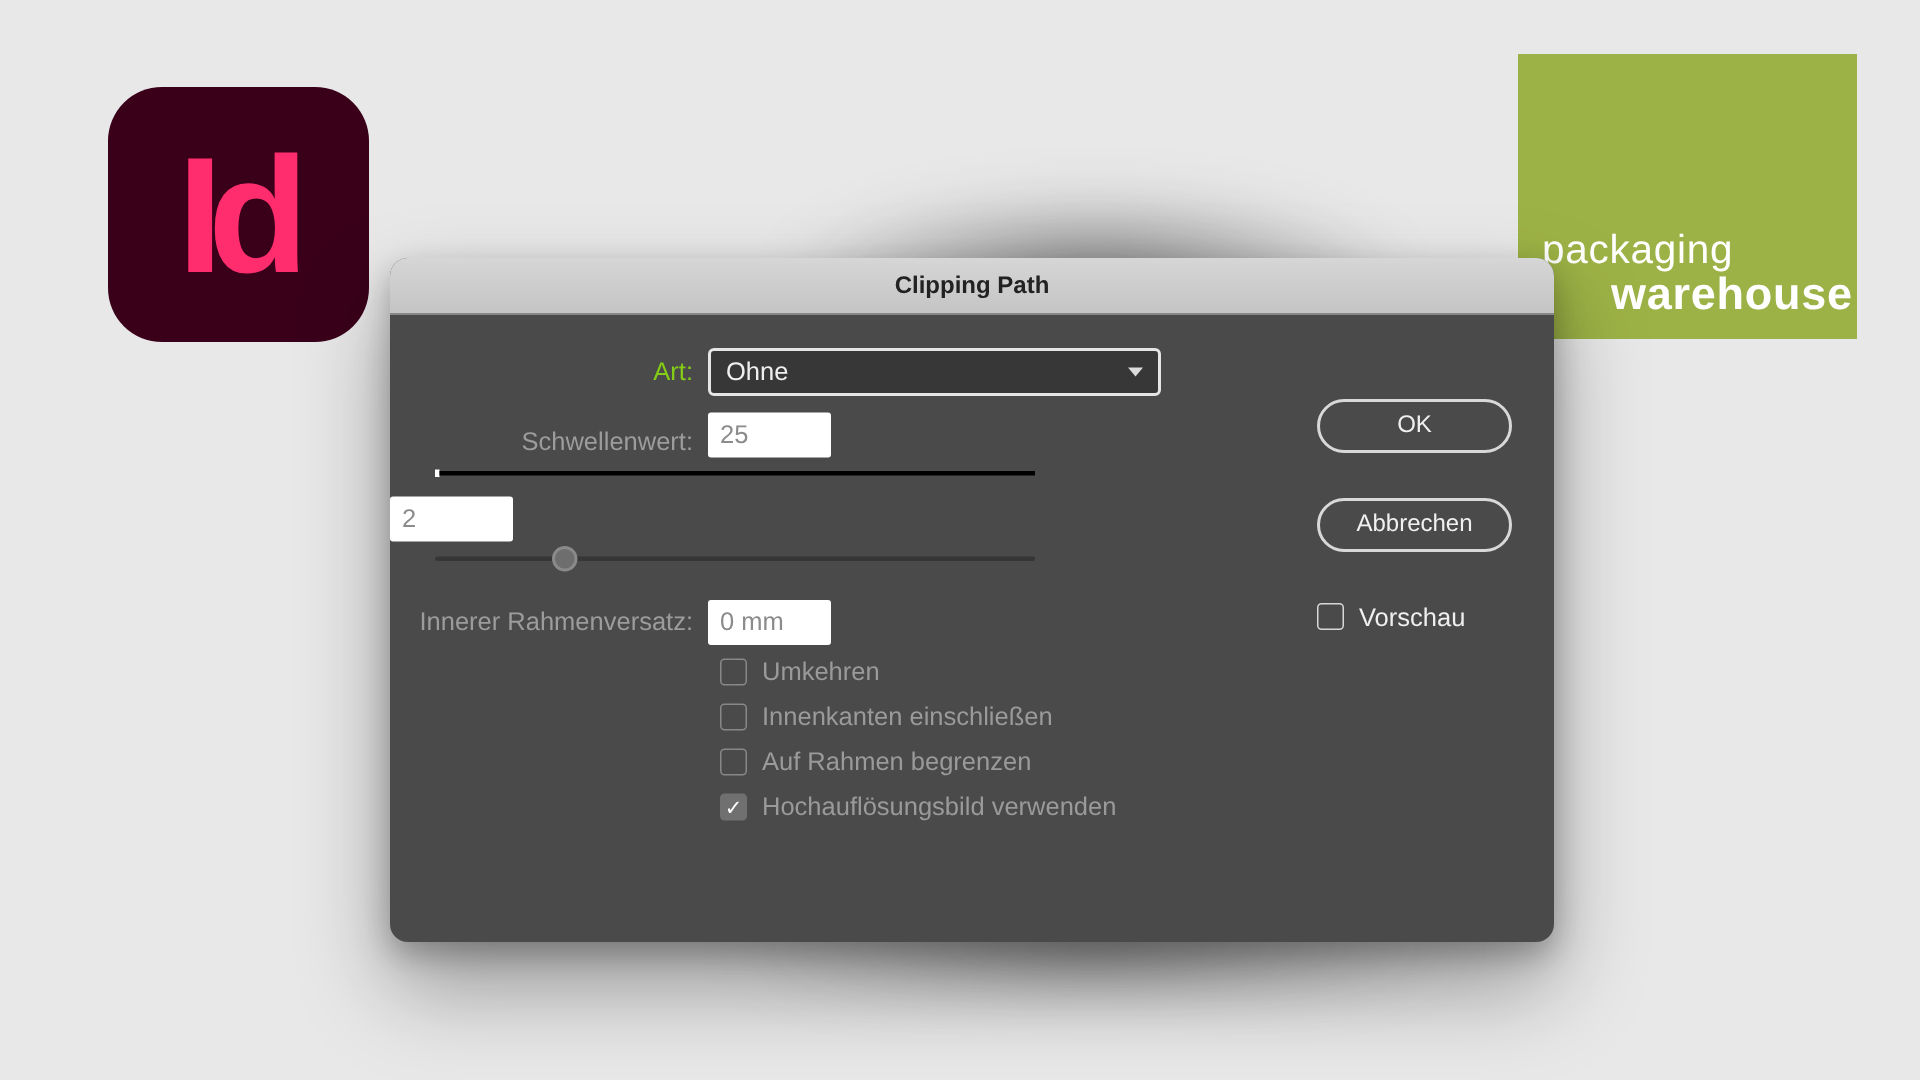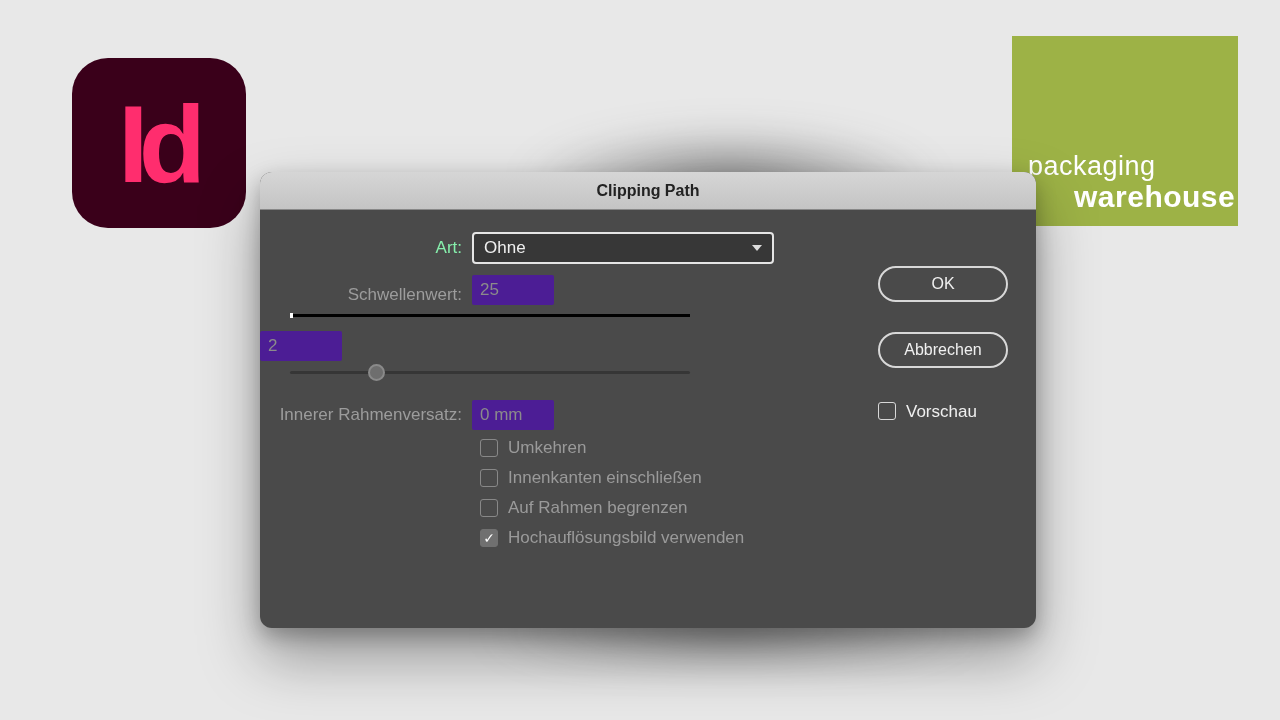"Art:" .lbl { color: #86efac -> #84cc16 }
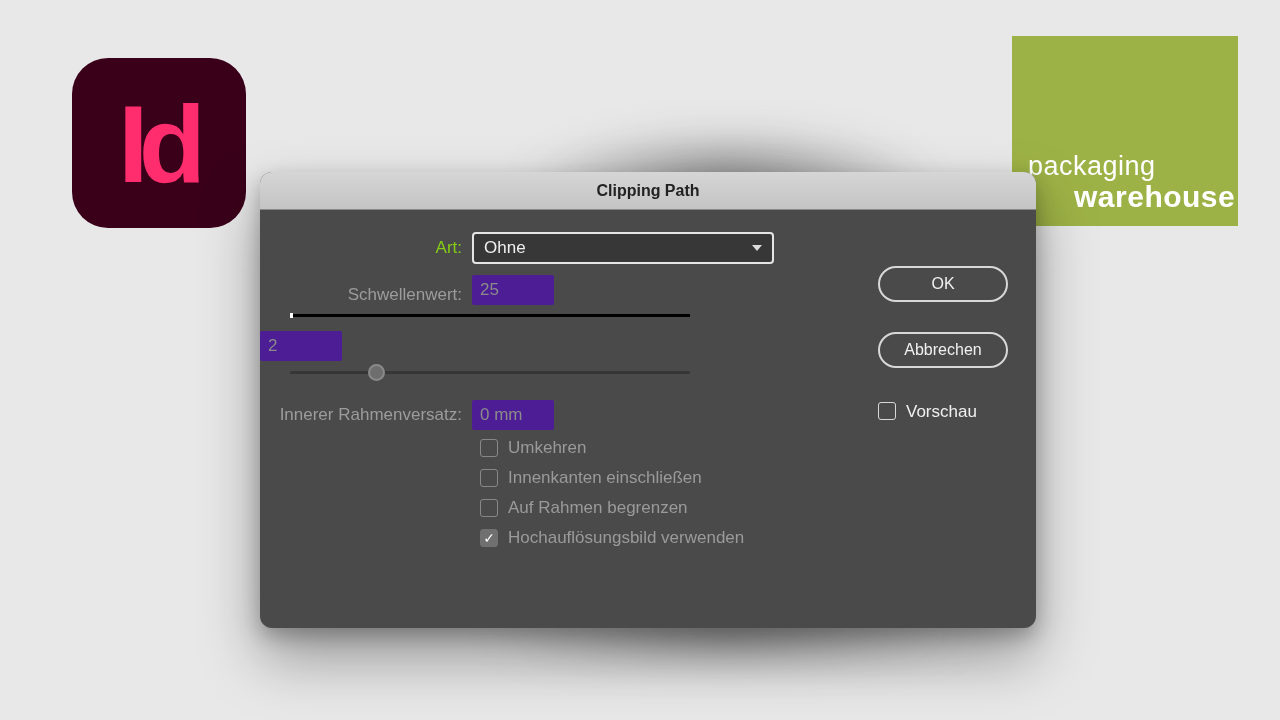"25" .numbox { background: #4c1d95 -> #ffffff }
